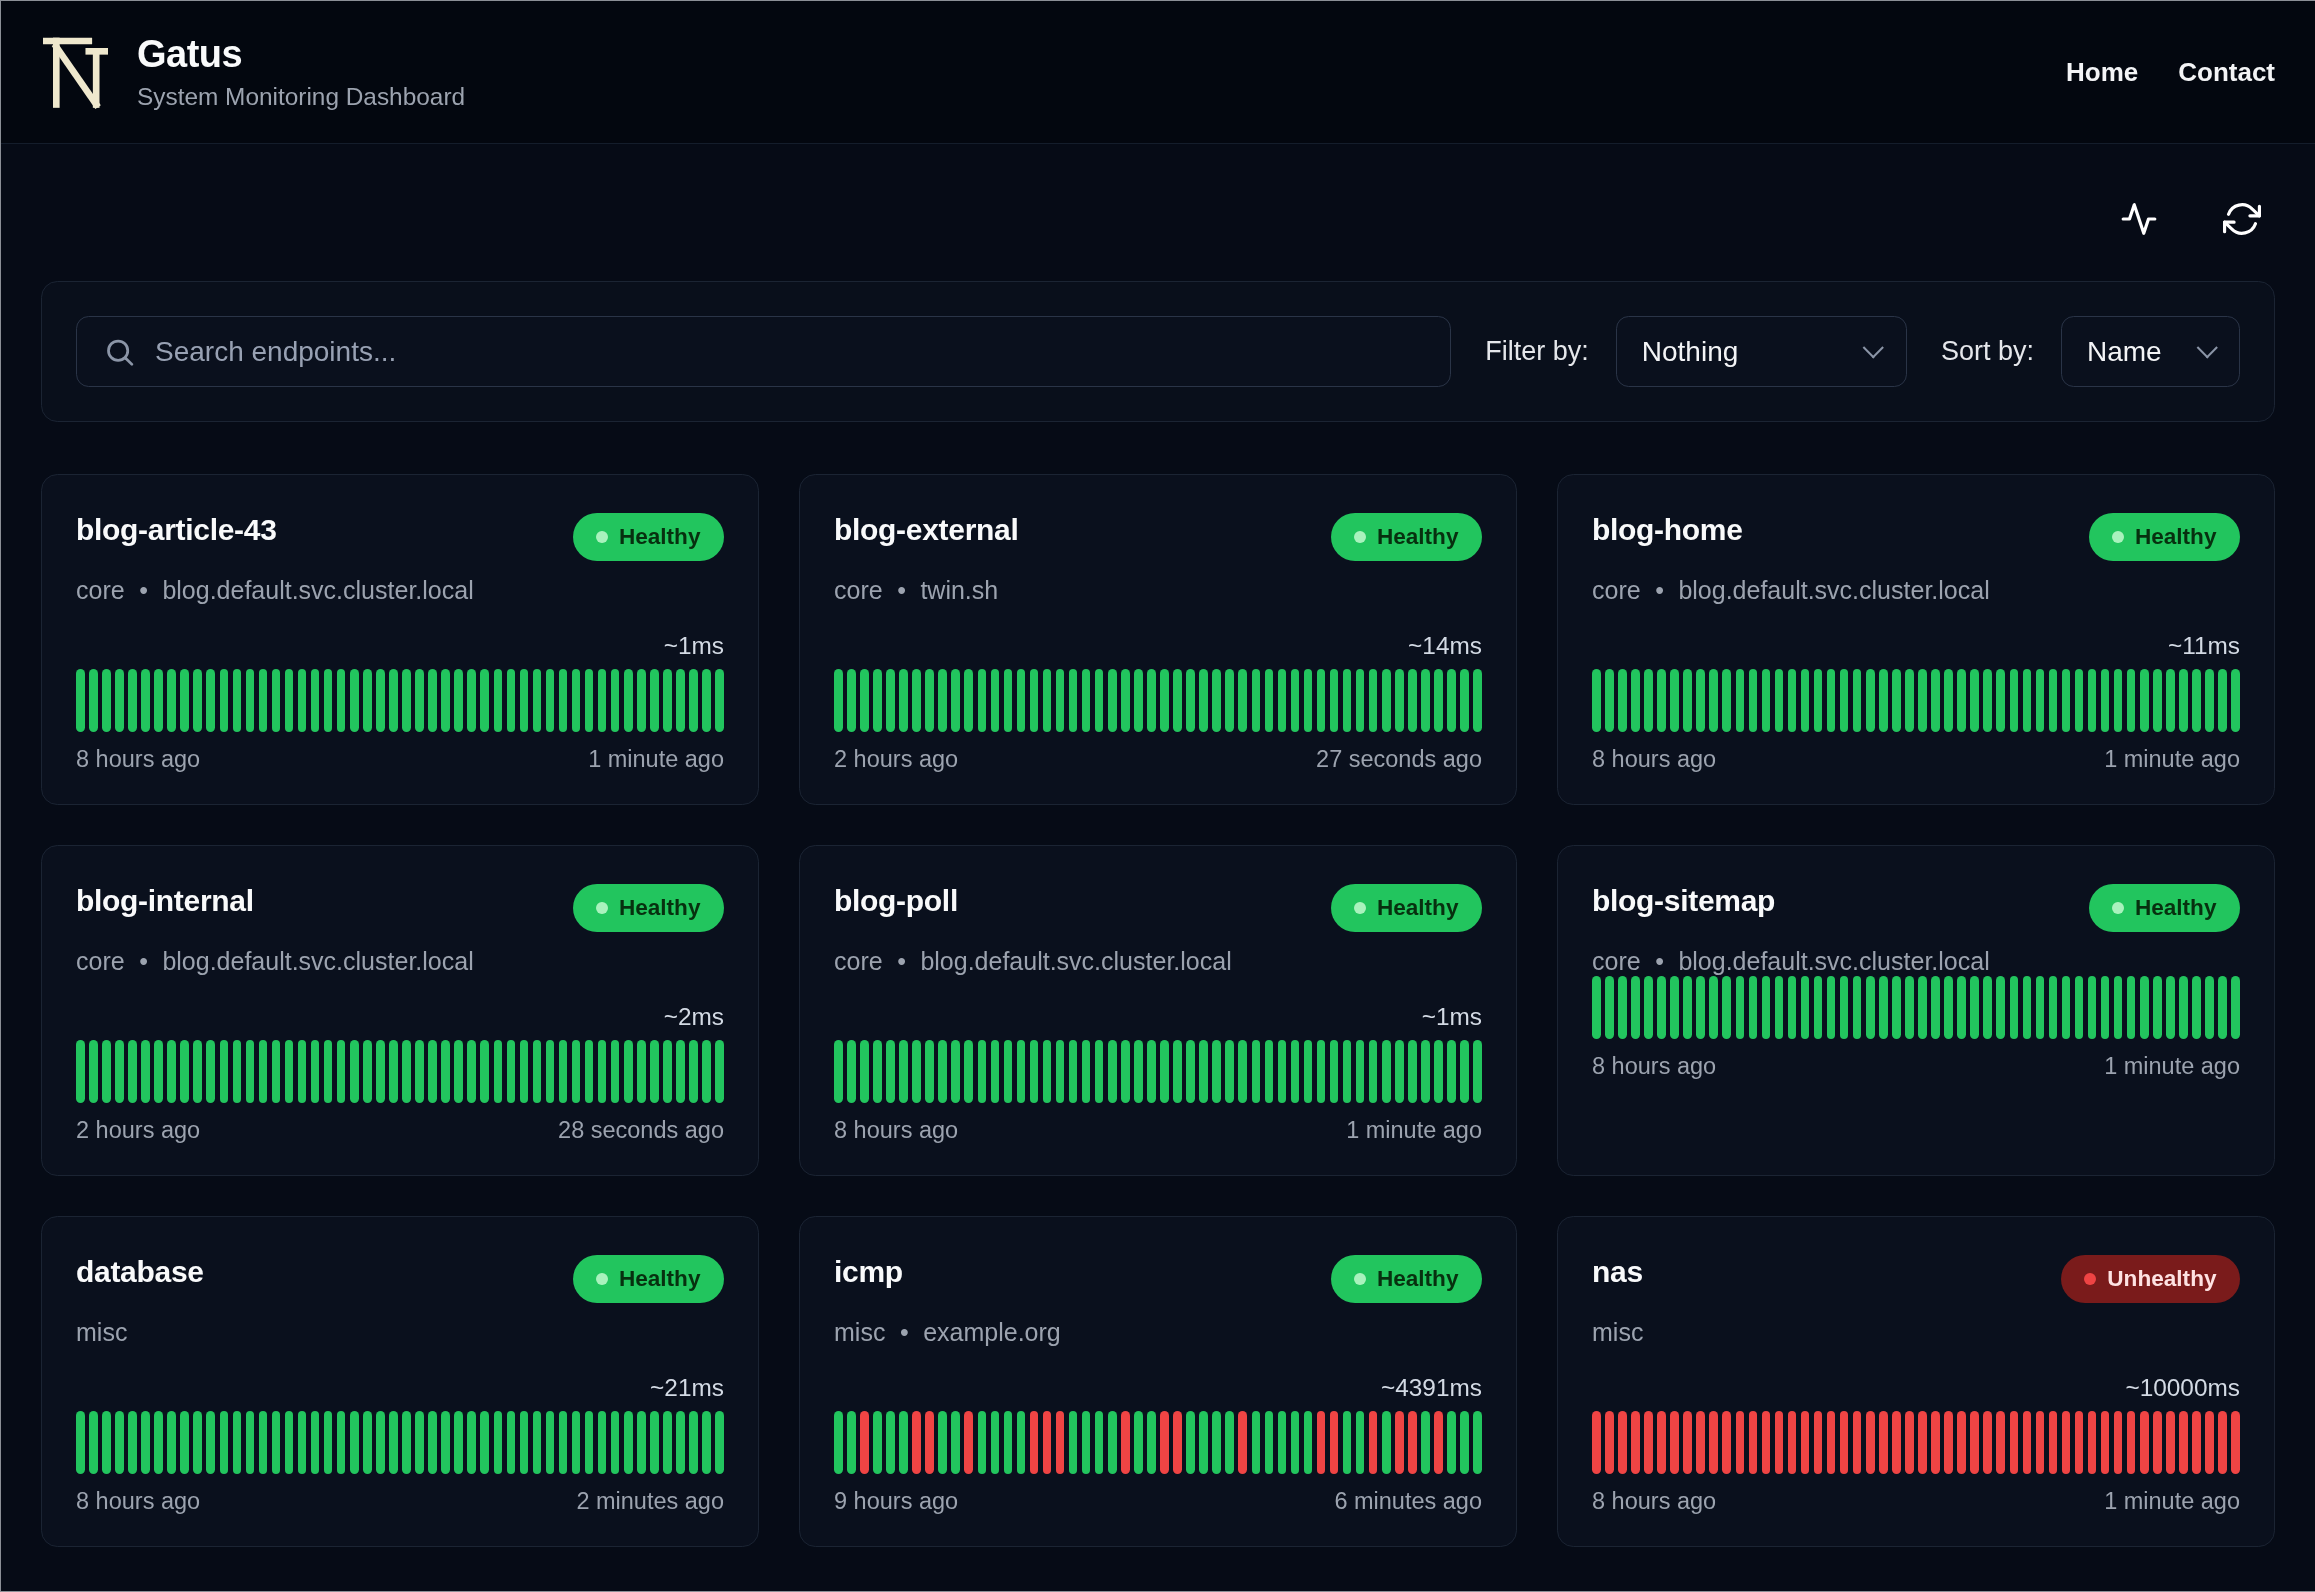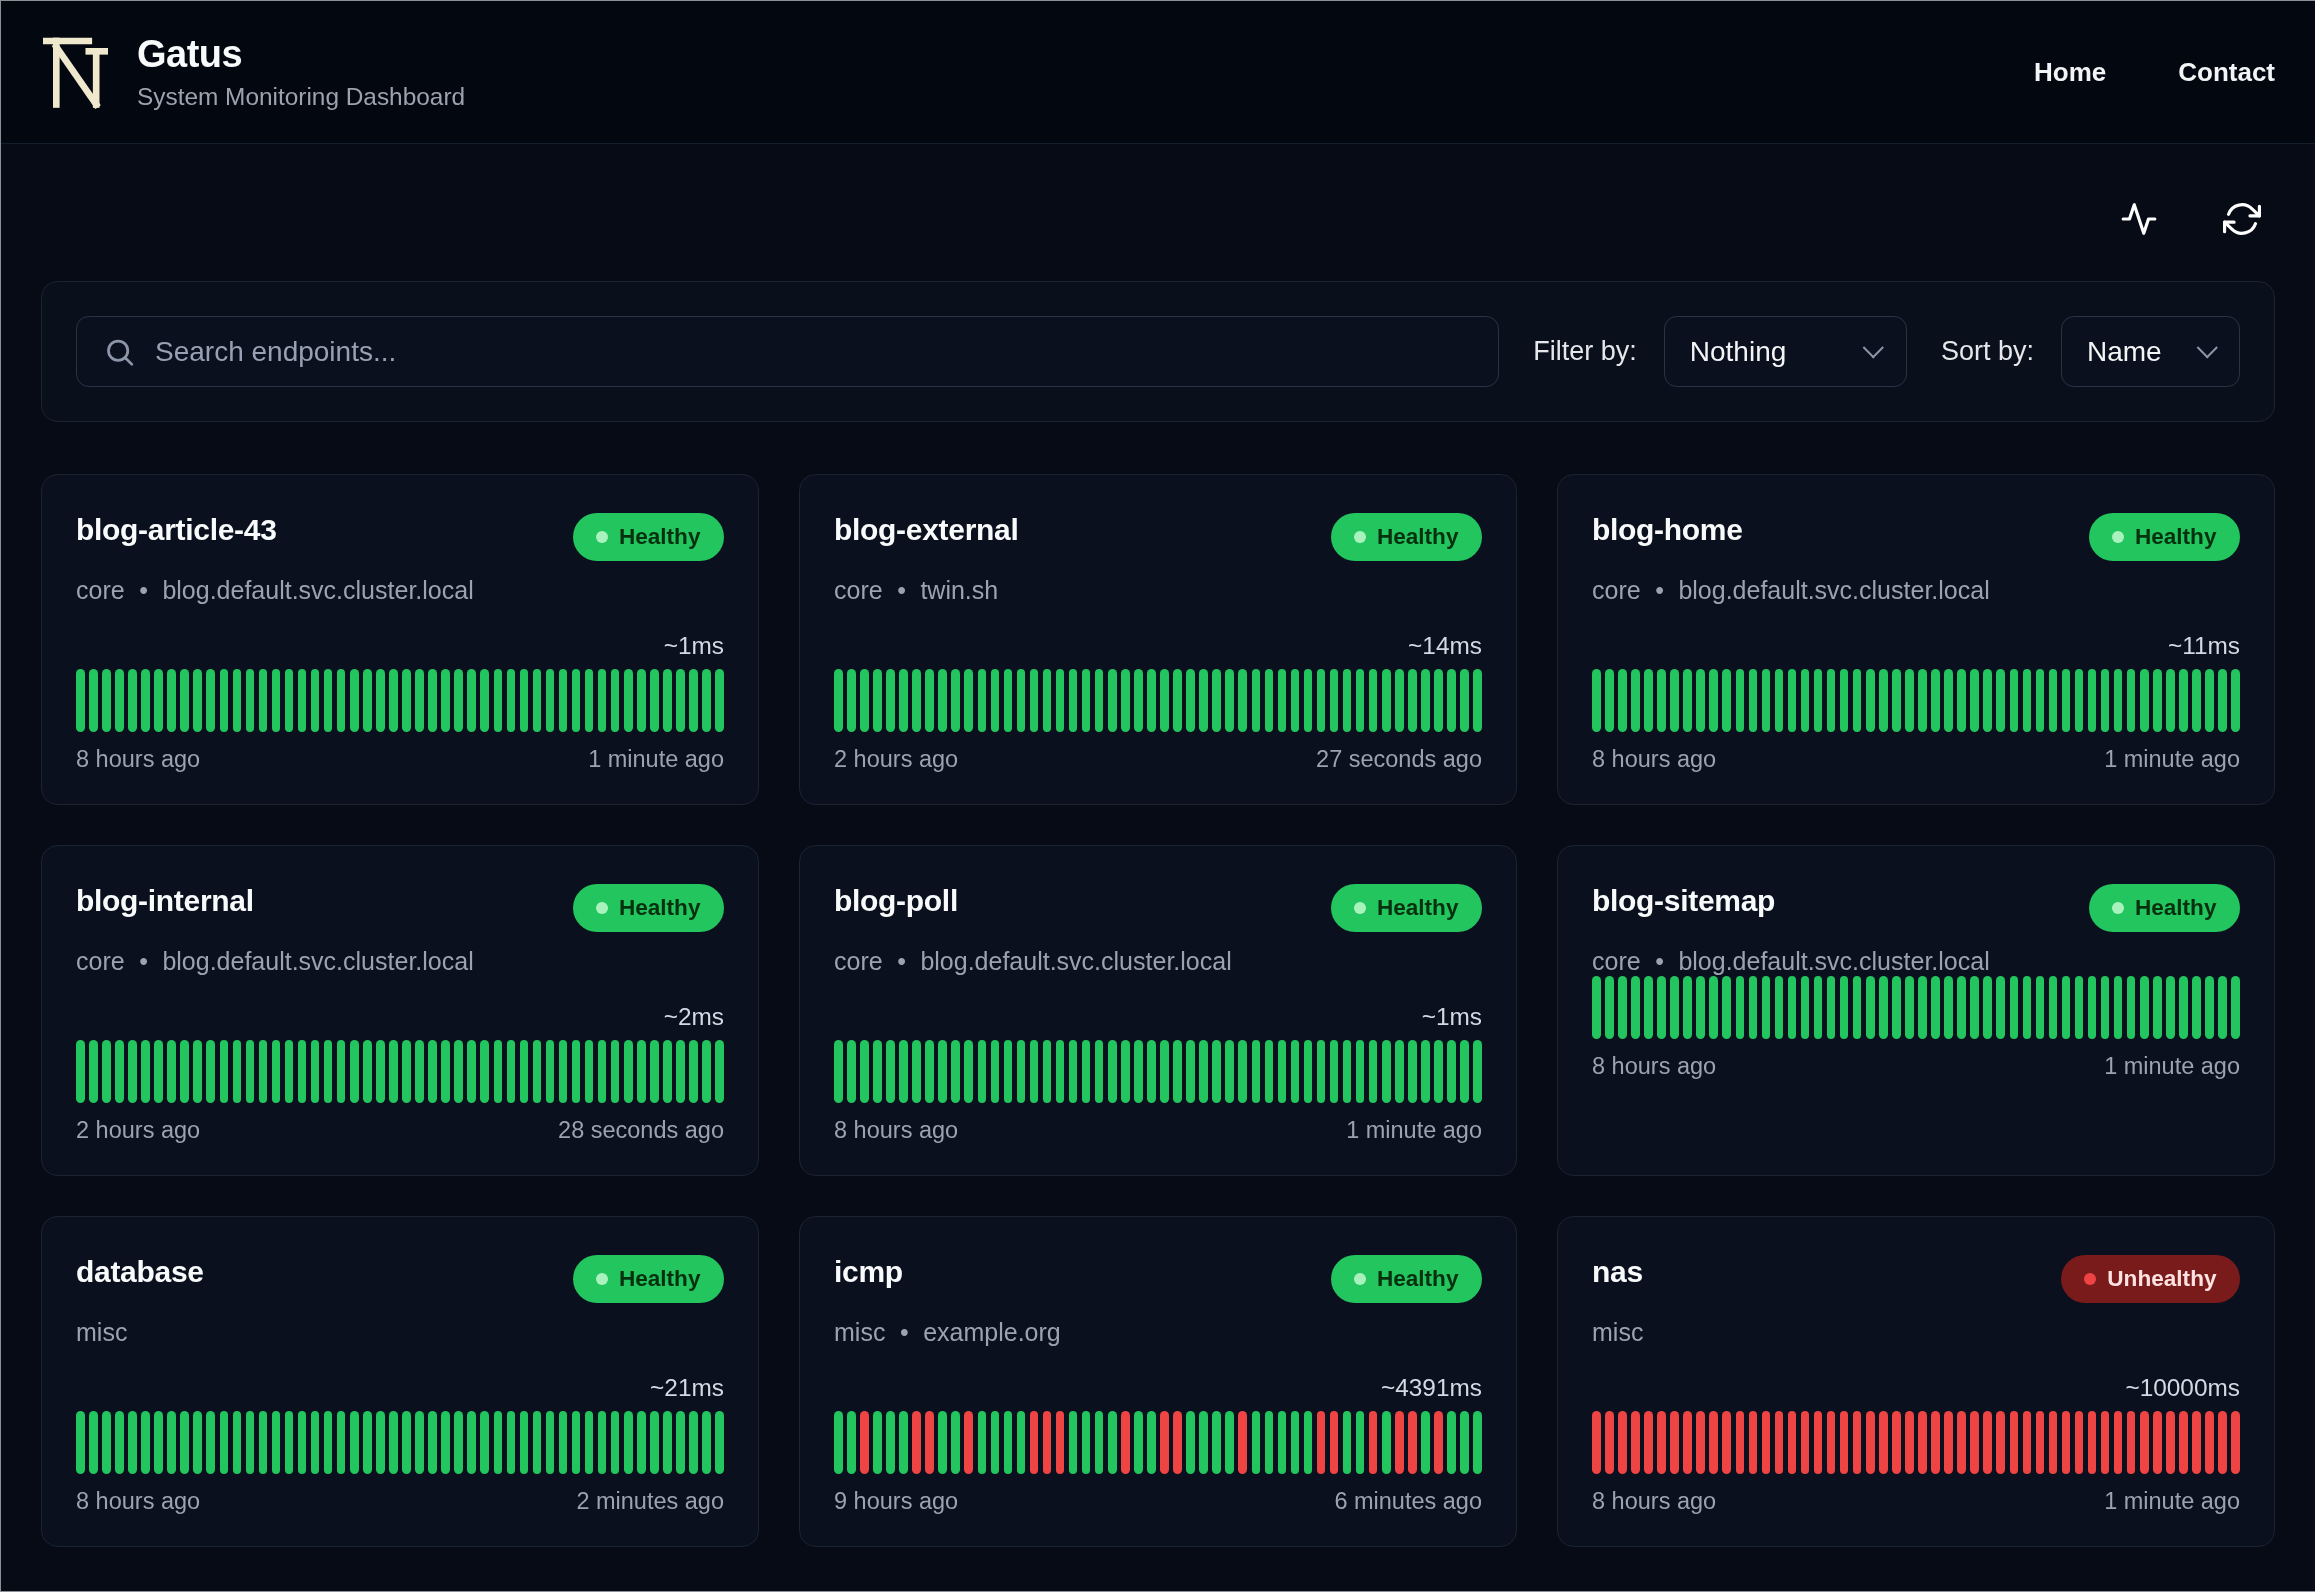"Home" .nav { gap: 72px -> 40px }
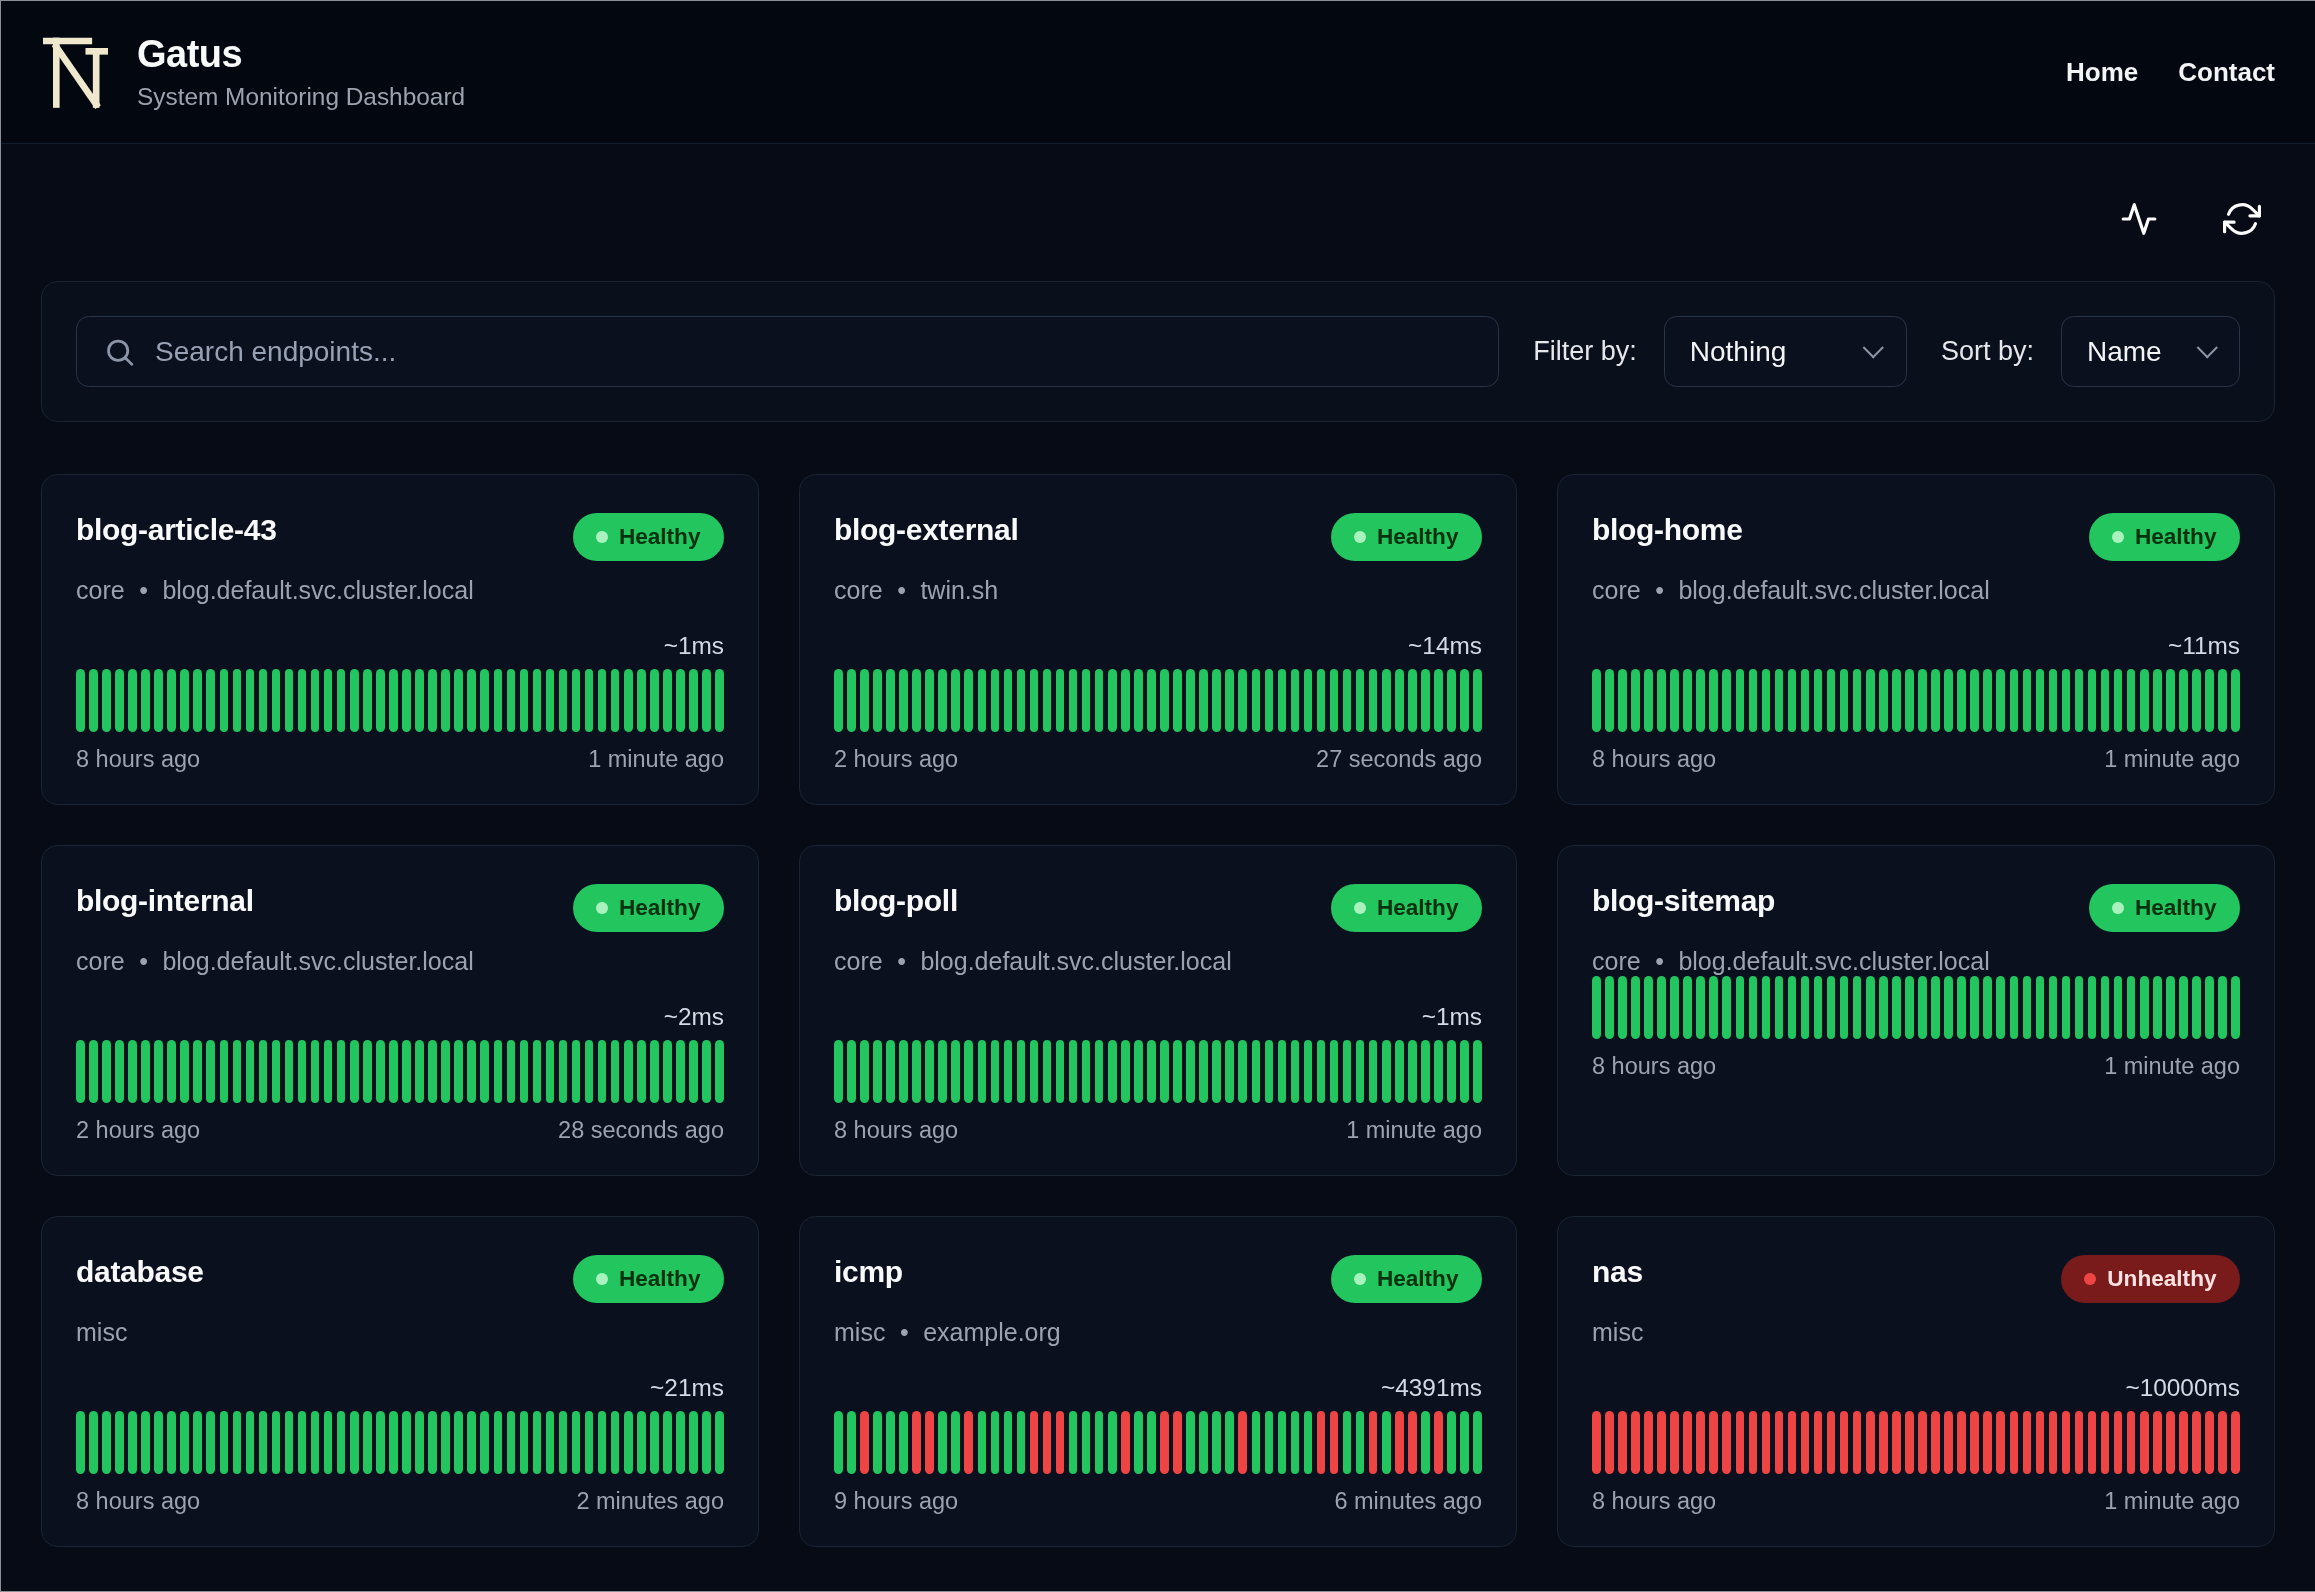"Nothing" .select.filter { width: 243px -> 291px }
